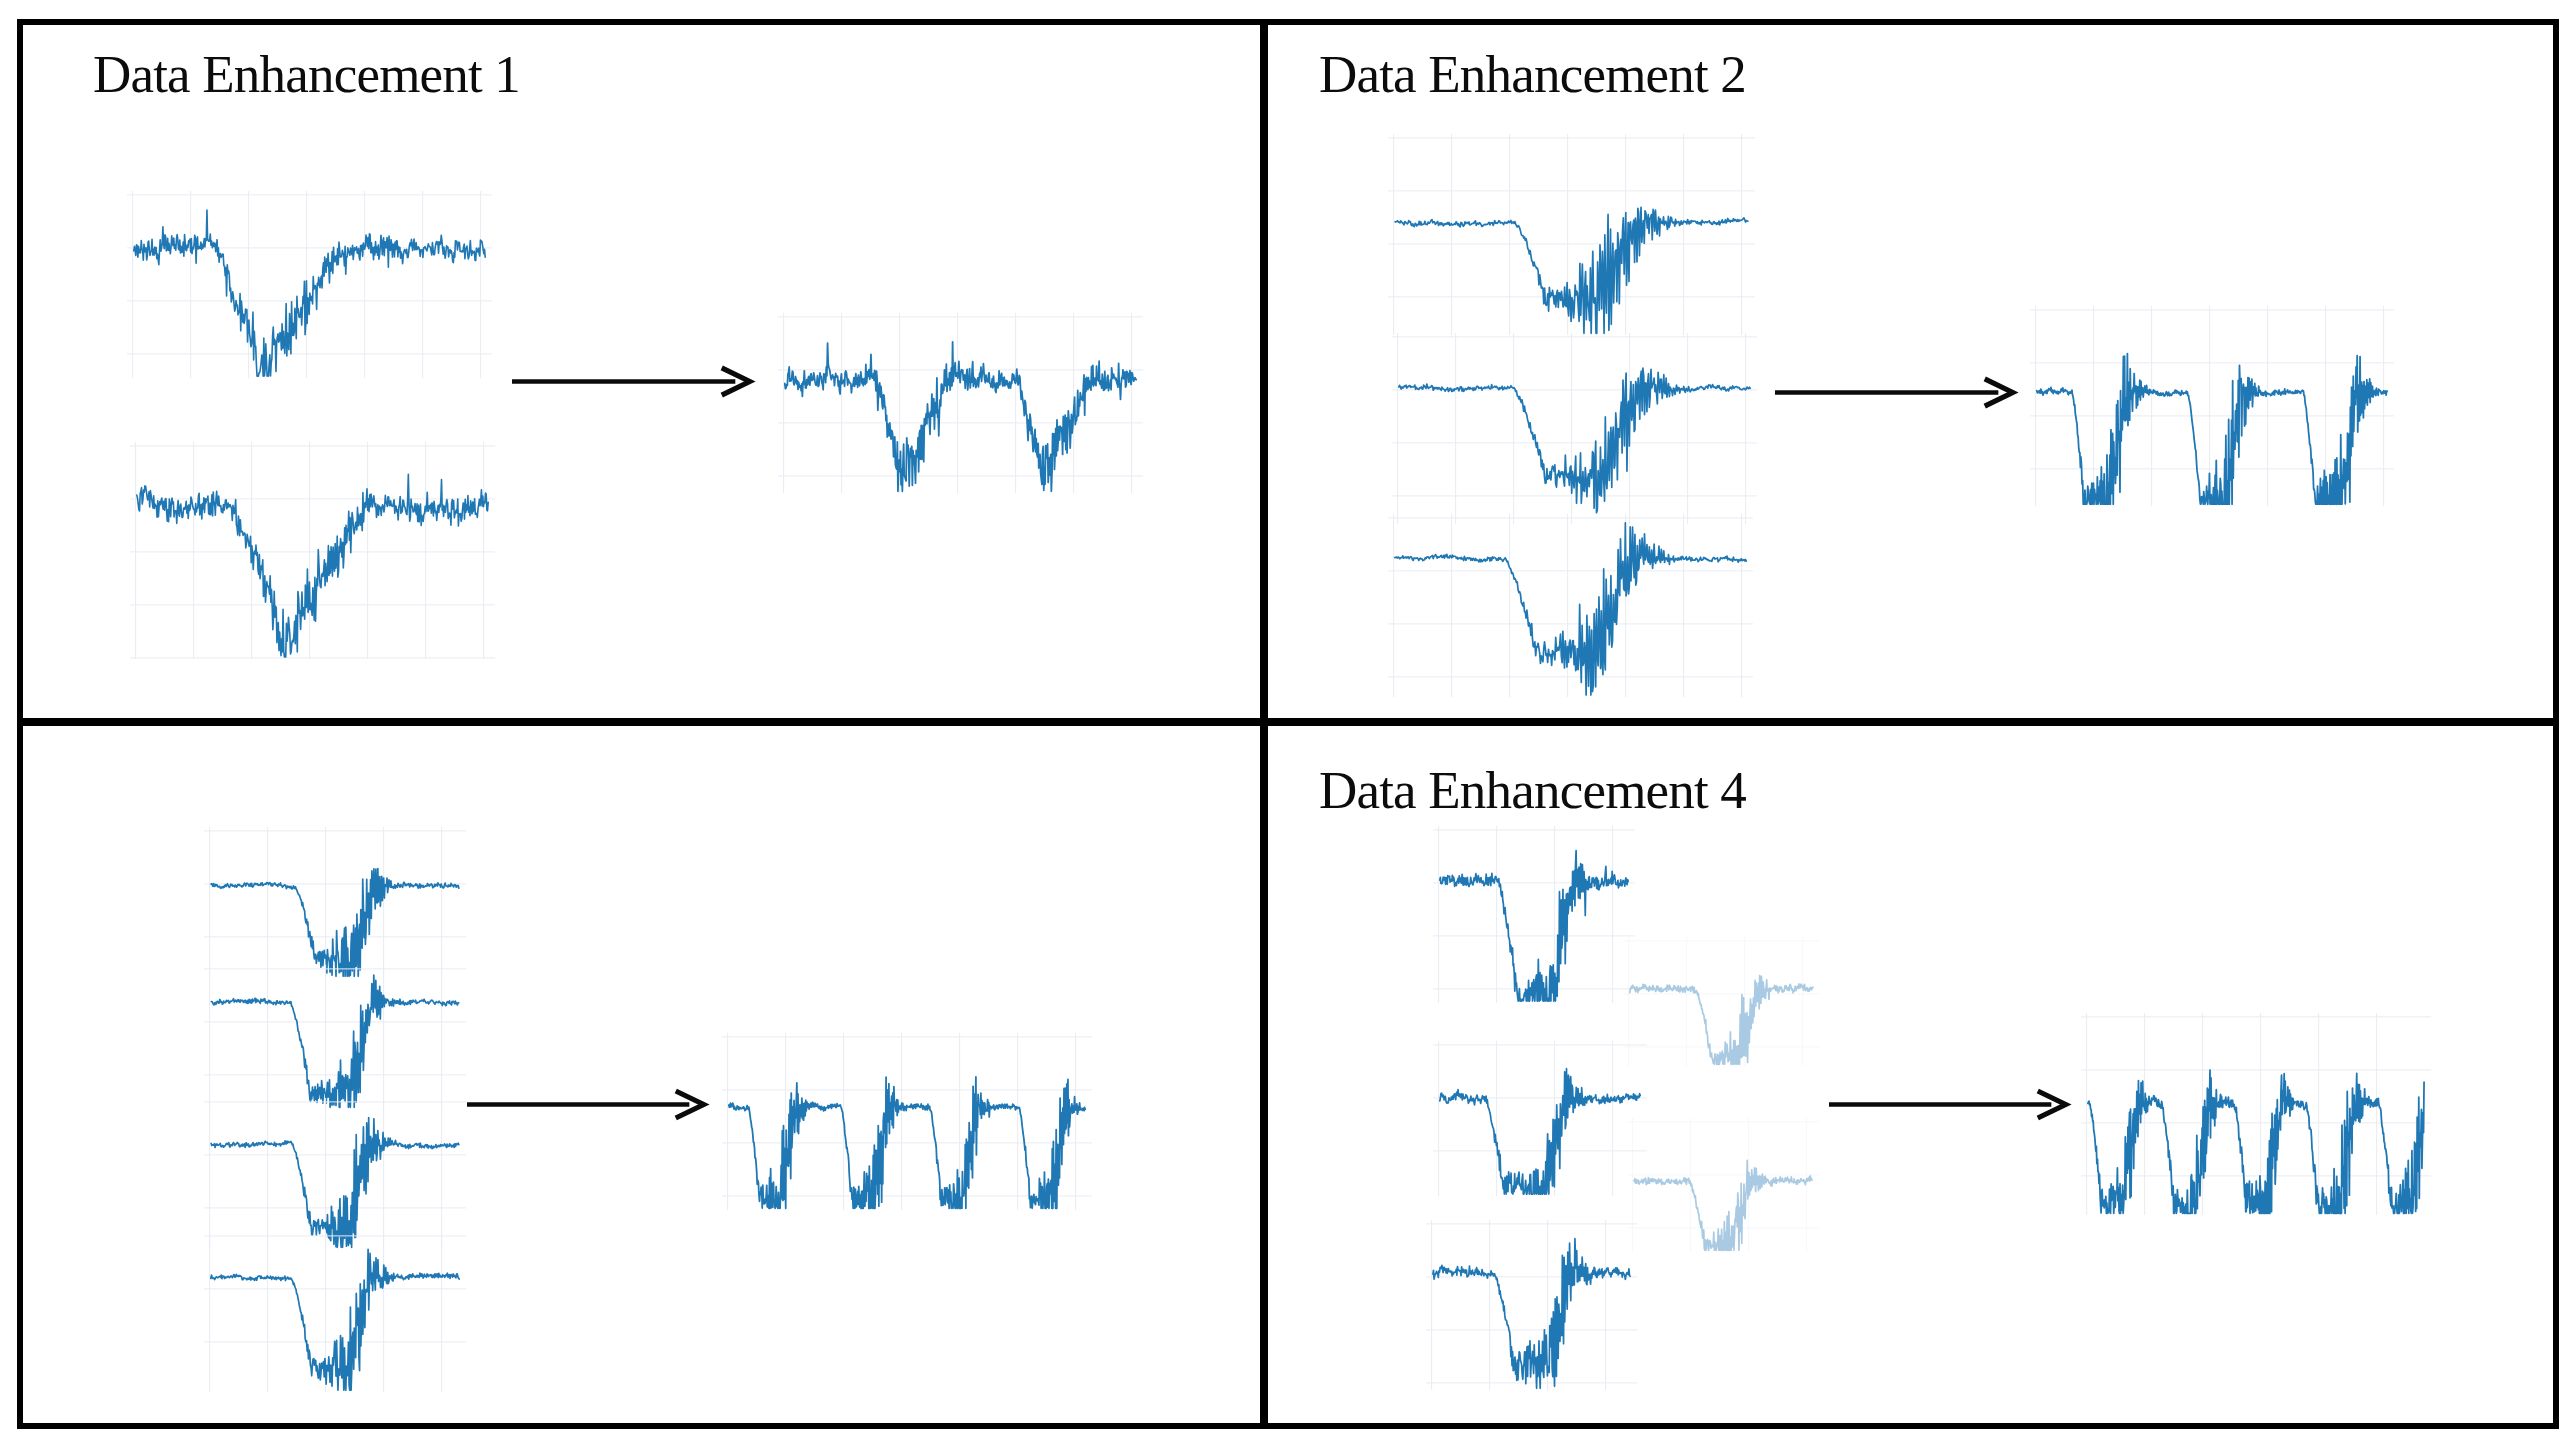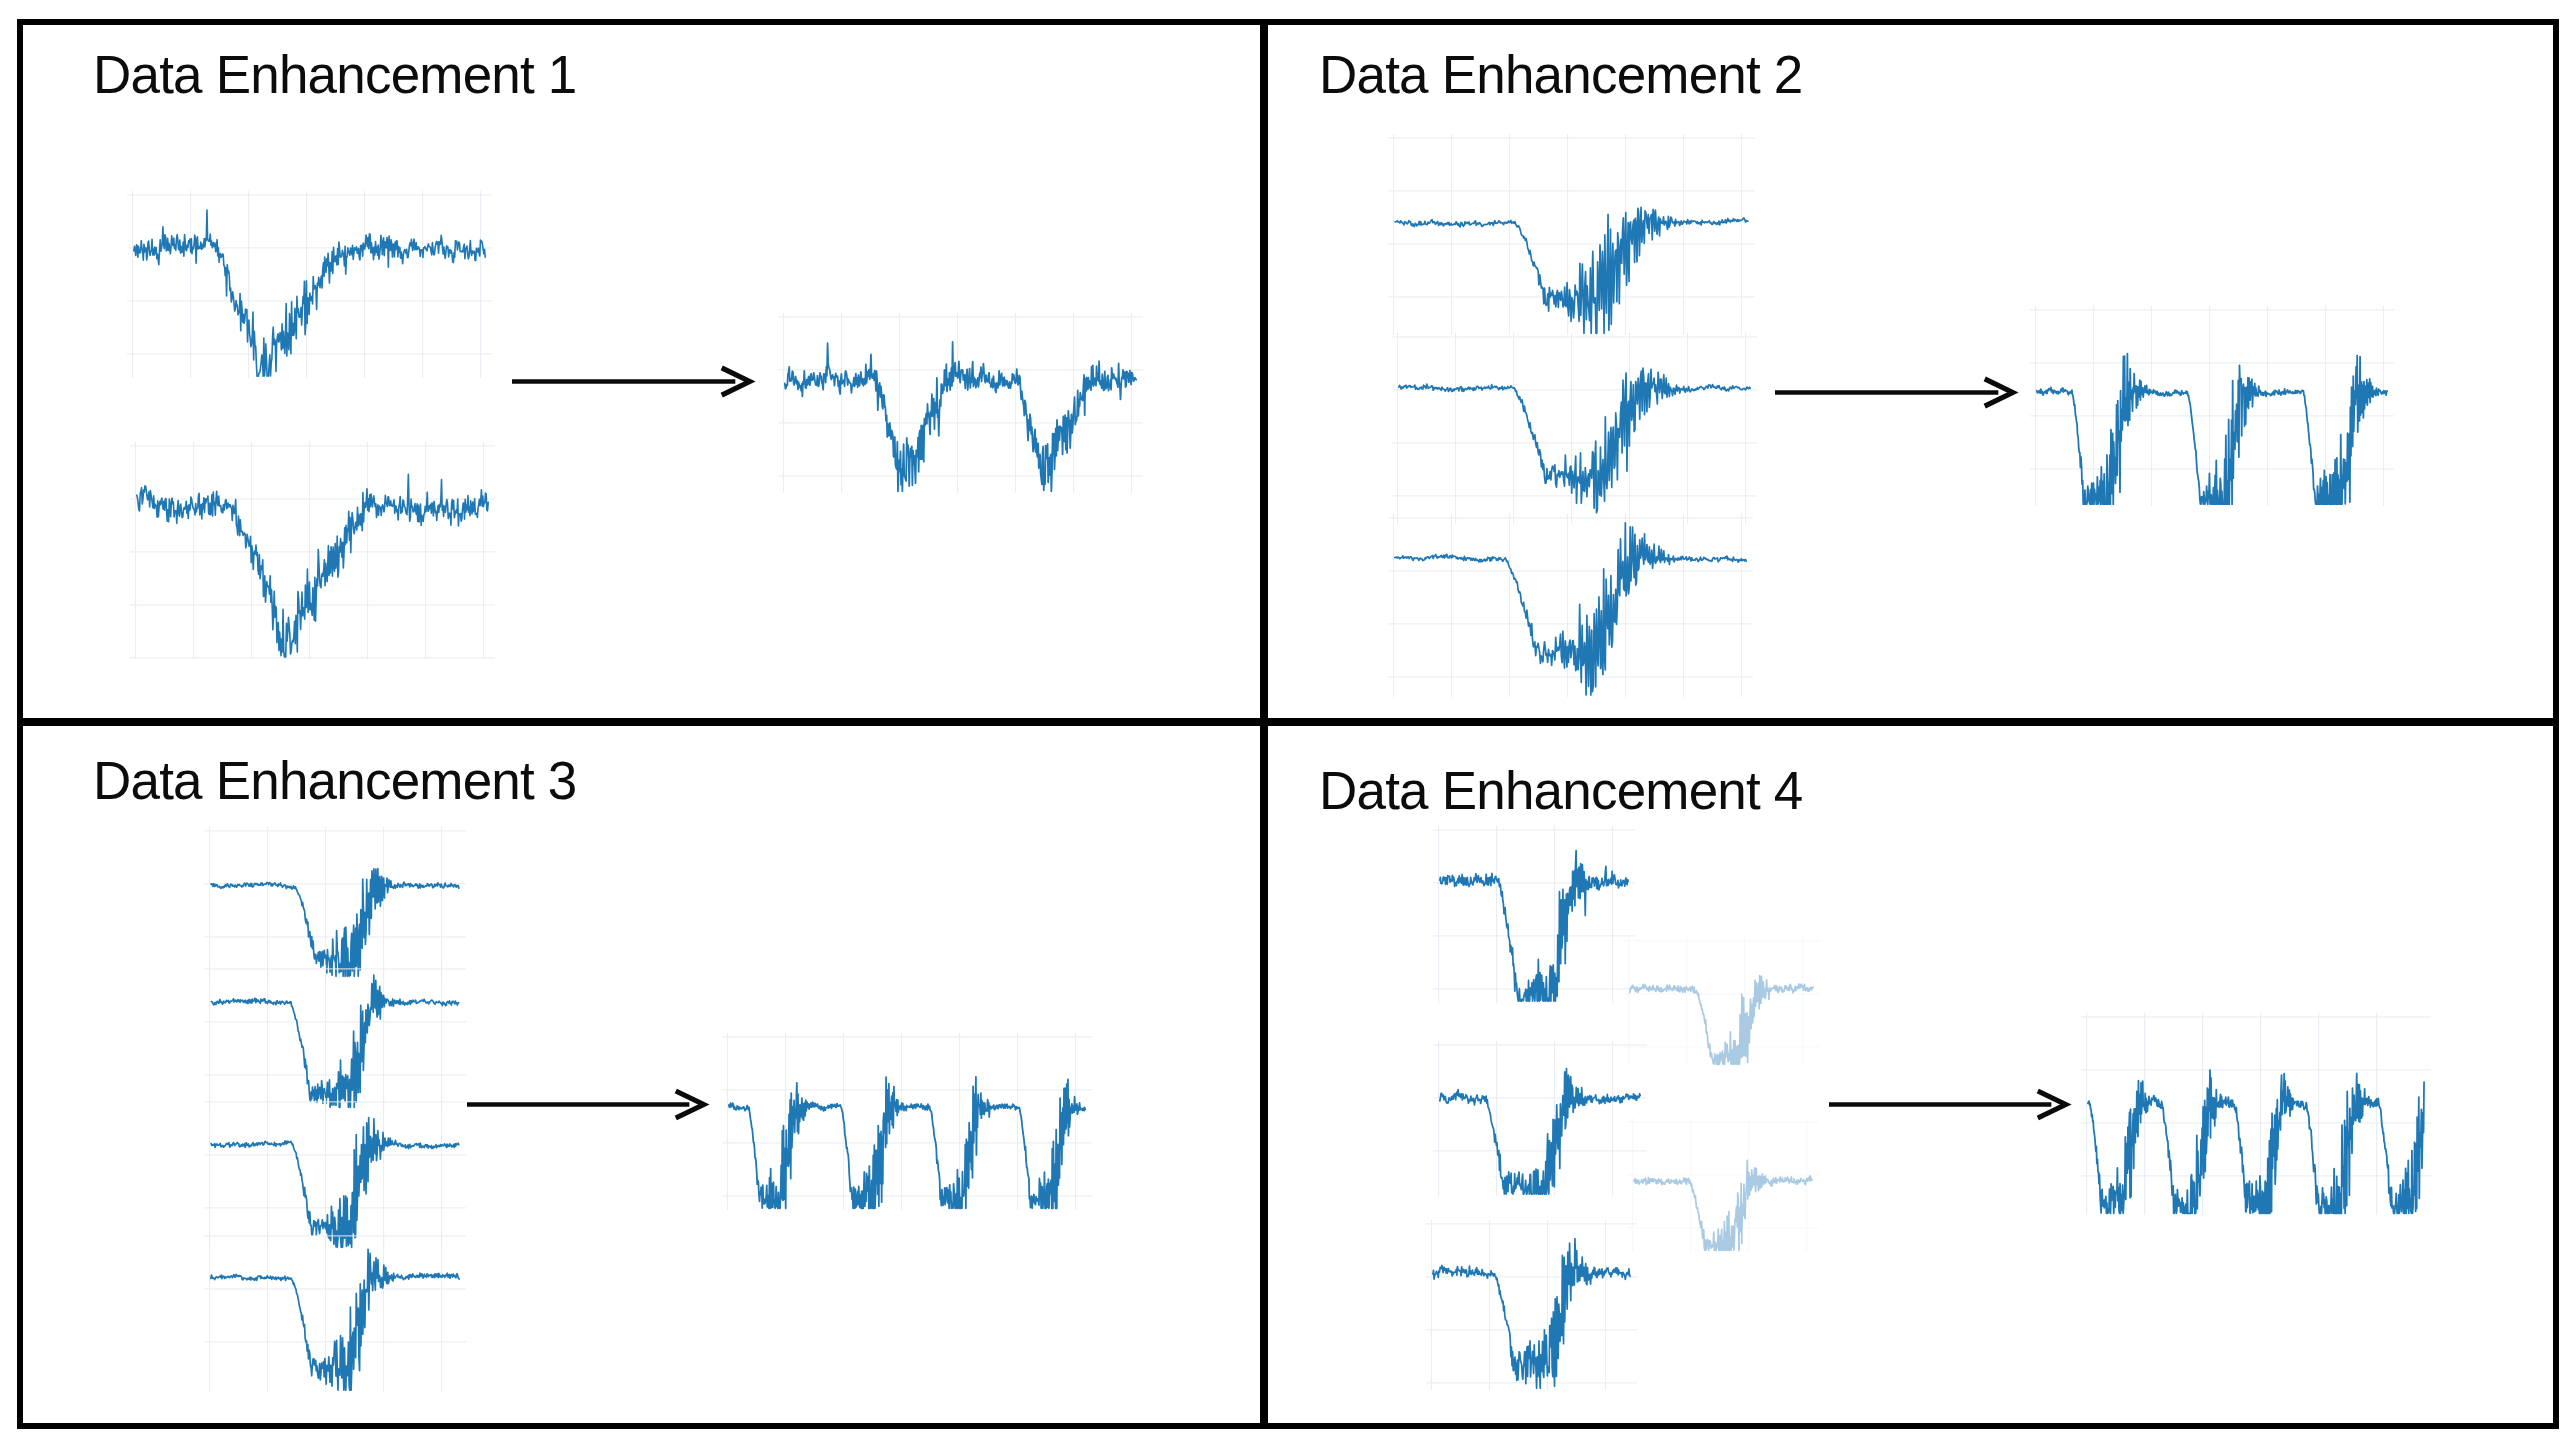"Data Enhancement 1" .panel-title { font-family: Liberation Sans, sans-serif -> Liberation Serif, serif }
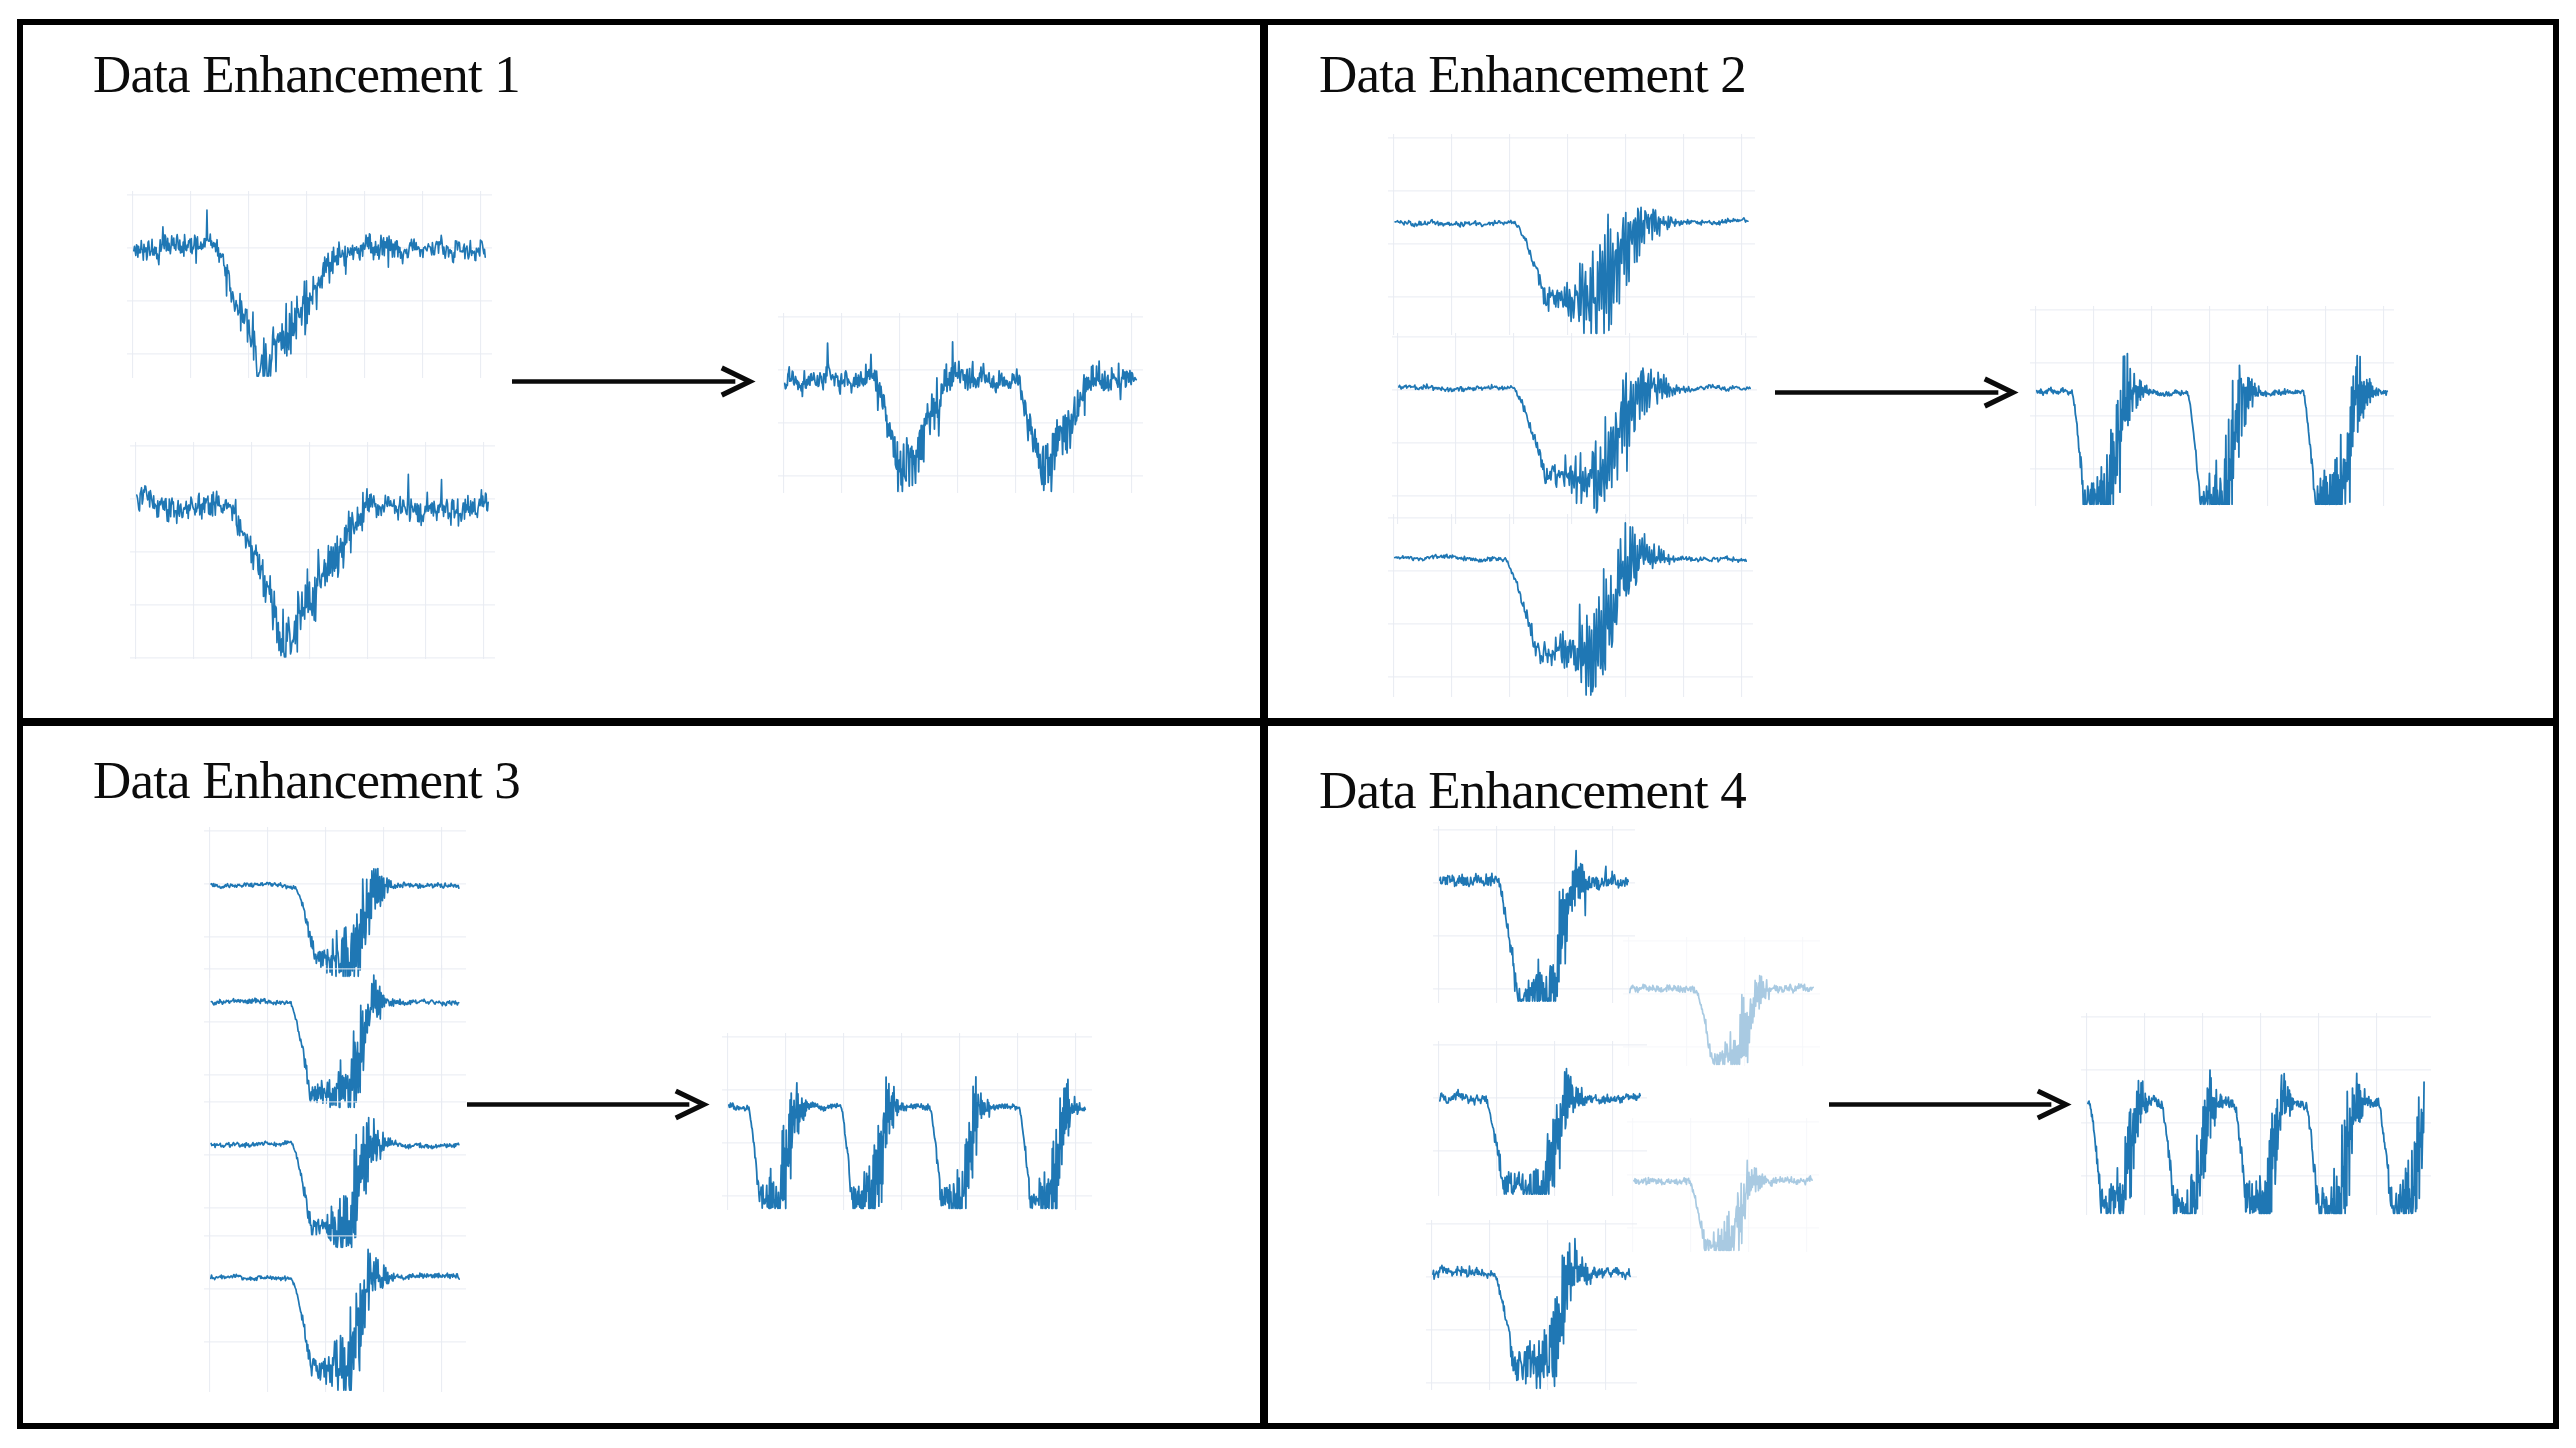"Data Enhancement 3" h2.panel-title { html: <h2>Data Enhancement 3</h2> -> none }
